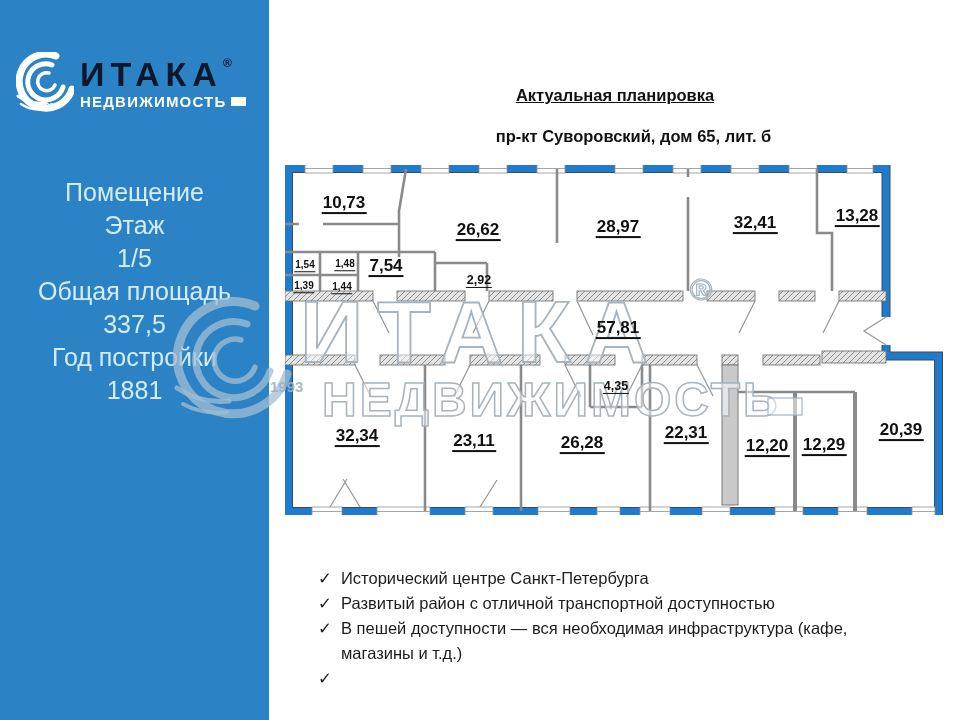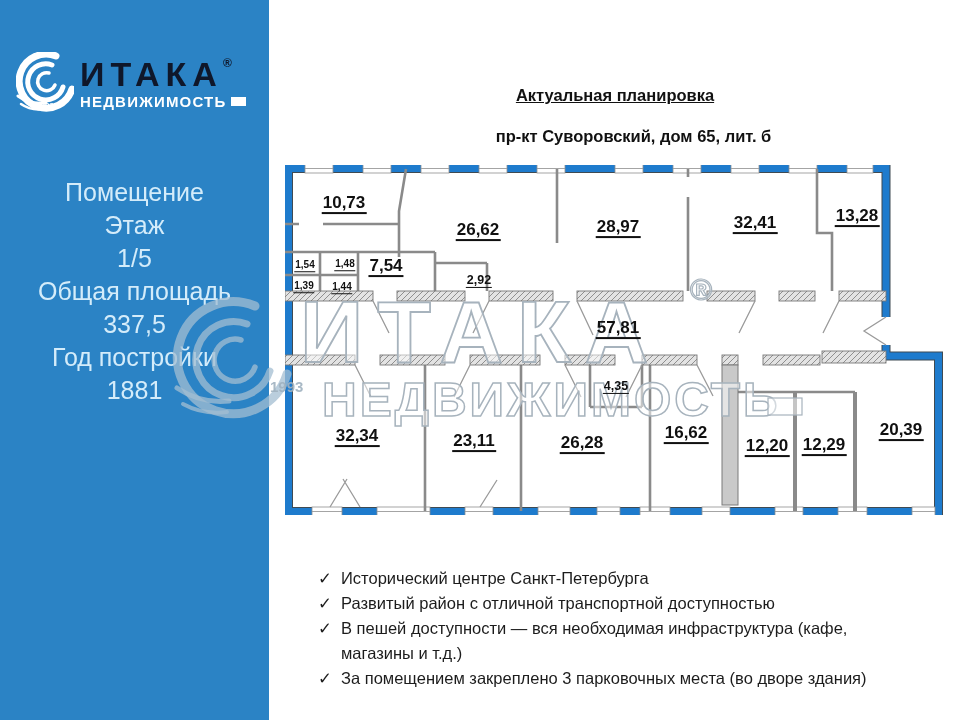"16,62" div.rl { text: 16,62 -> 22,31 }
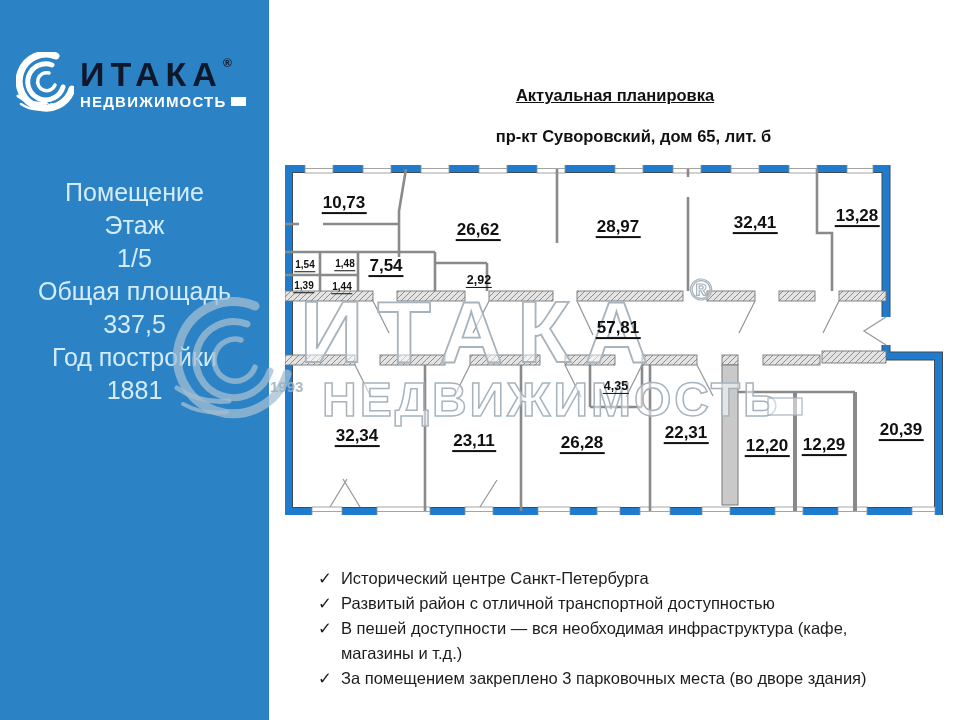"За помещением закреплено 3 парковочных" span.txt { html: <span>За помещением закреплено 3 парковочных места (во дворе здания)</span> -> none }
